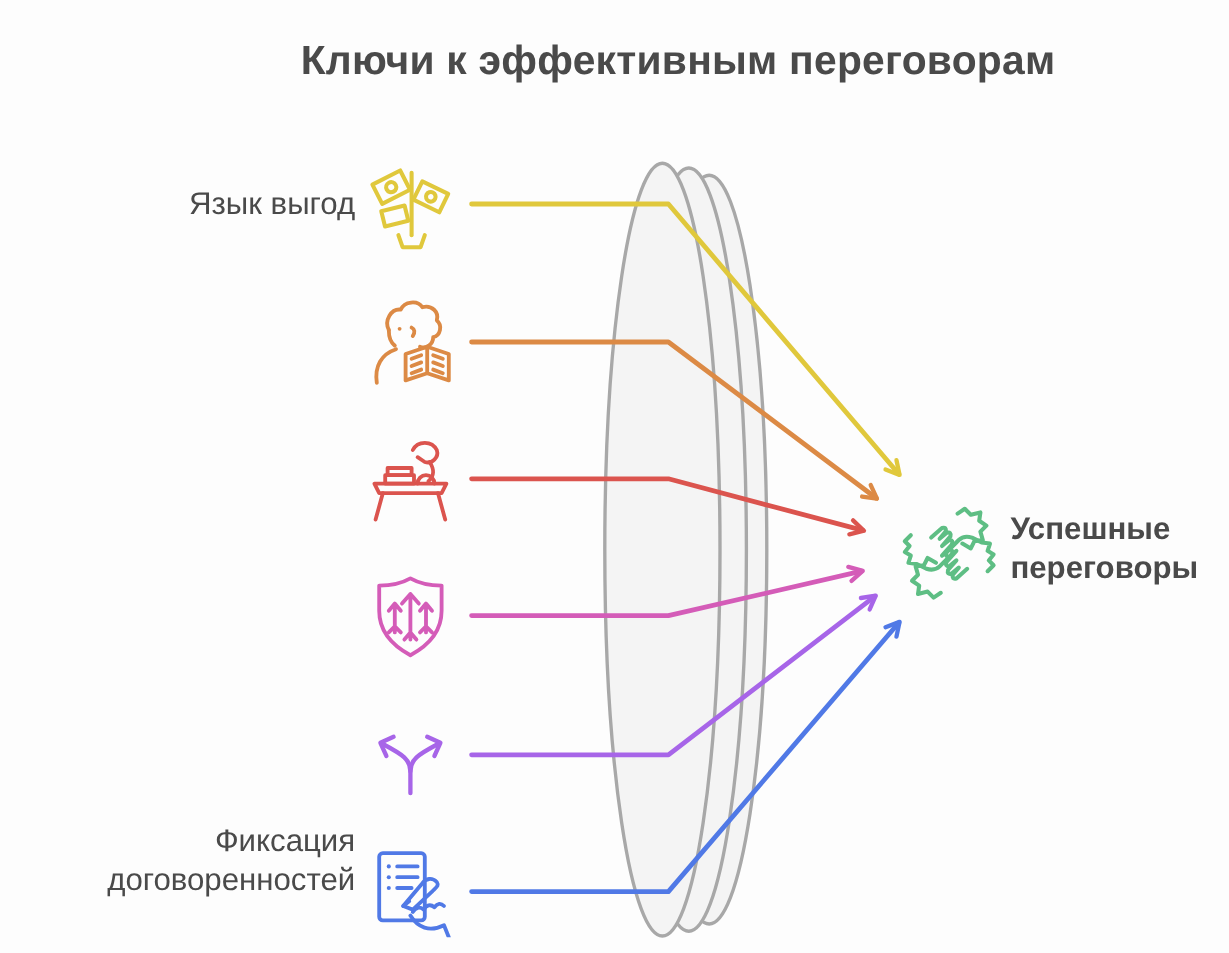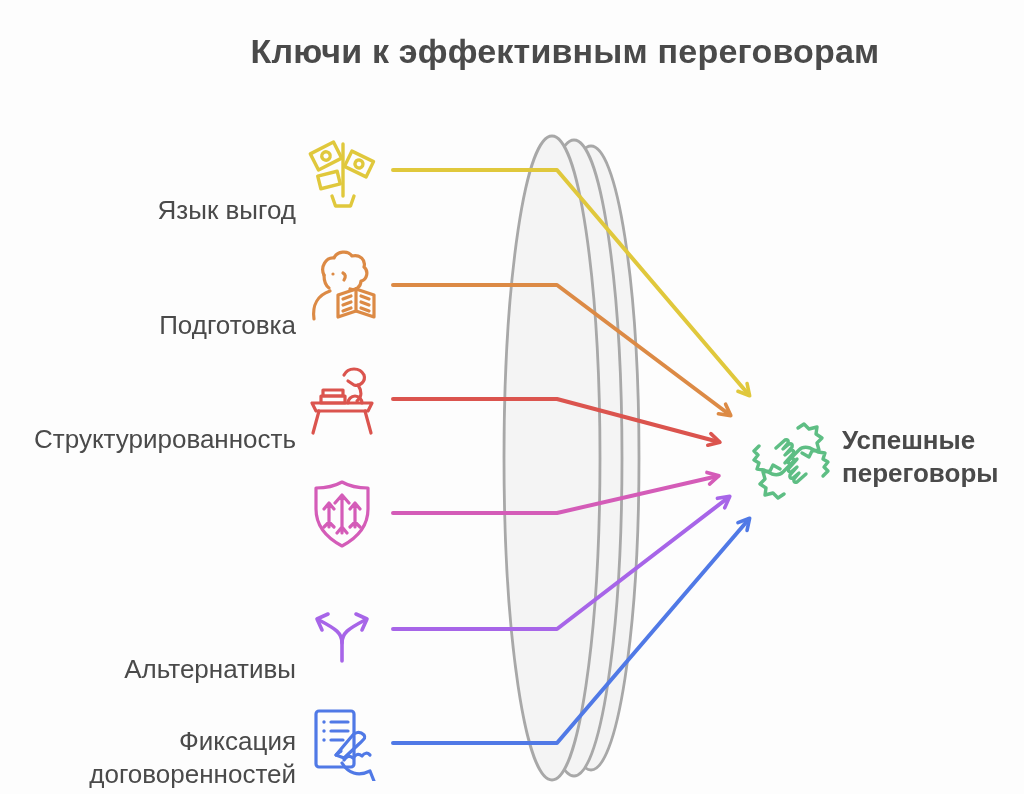"Язык выгод" .label { margin-top: 41px -> none }
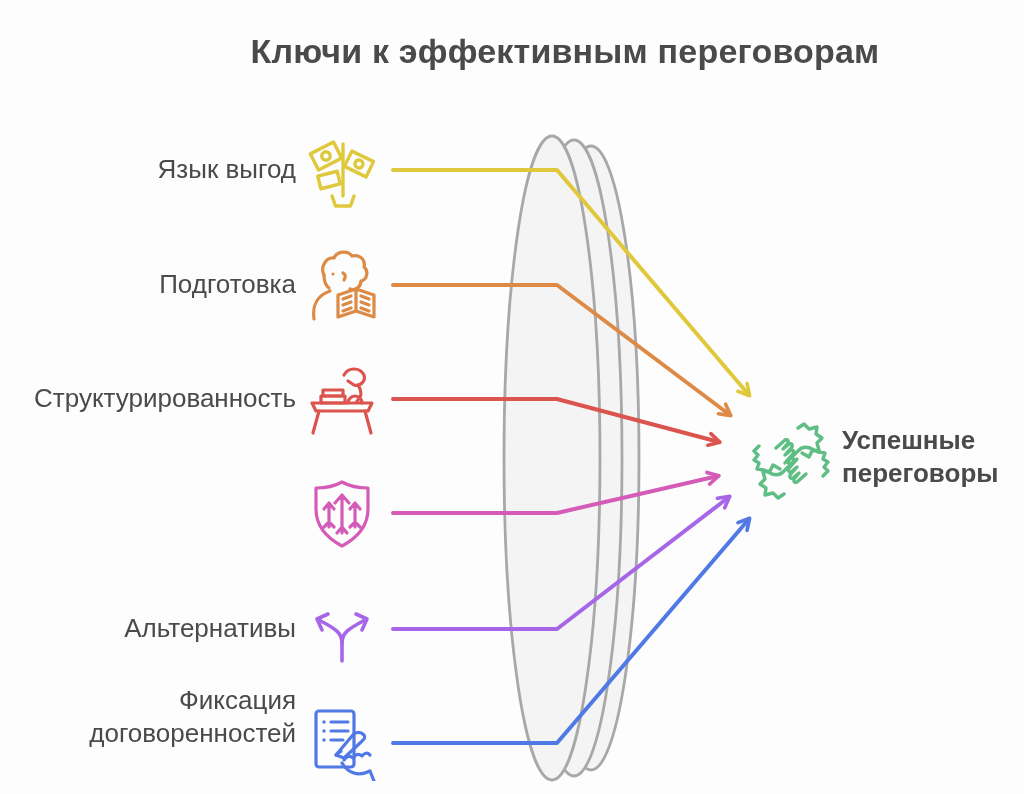"Подготовка" div.label { html: <div>Подготовка</div> -> none }
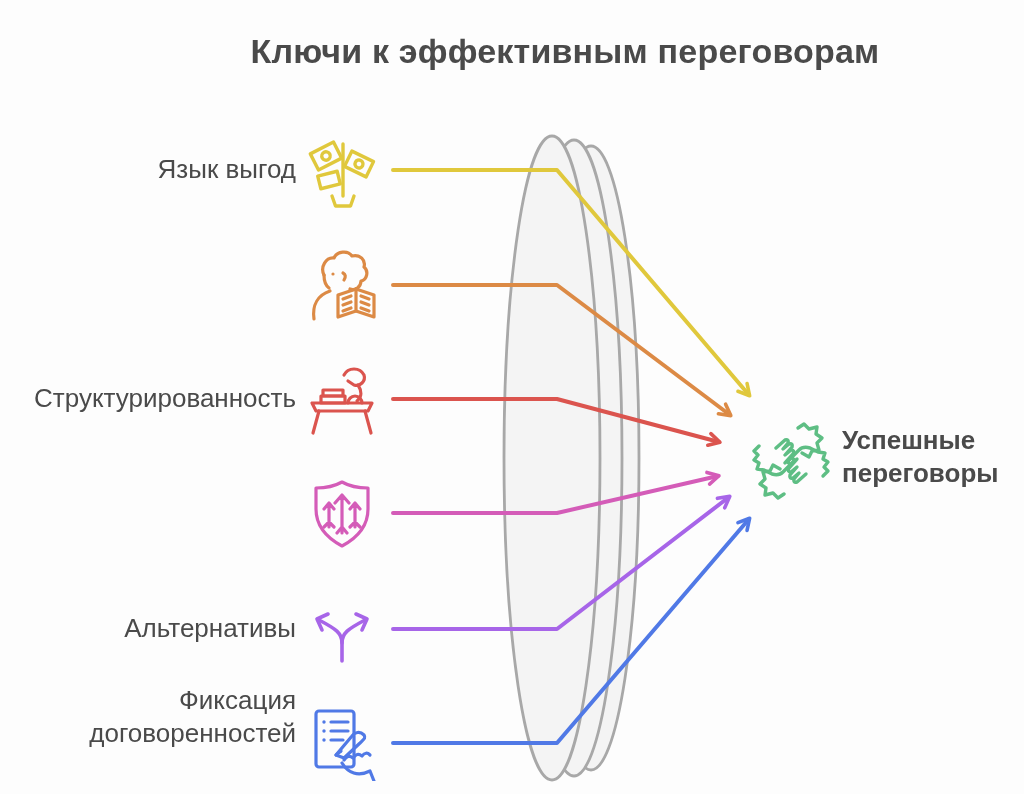"Структурированность" div.label { html: <div>Структурированность</div> -> none }
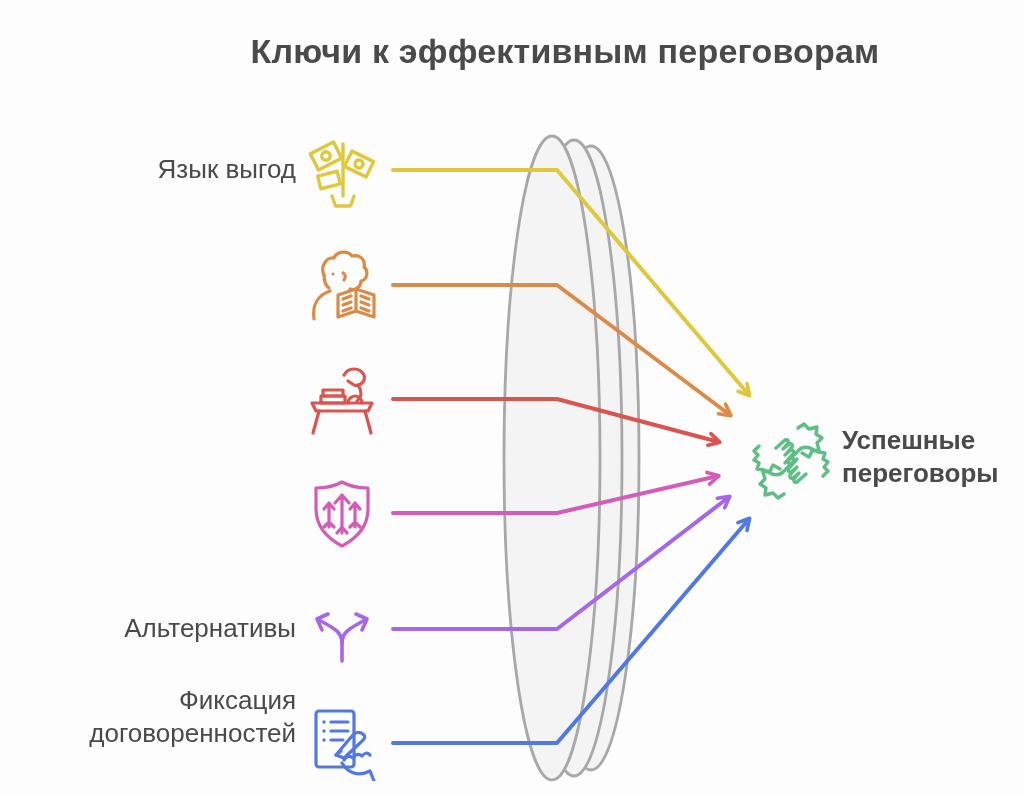"Альтернативы" div.label { html: <div>Альтернативы</div> -> none }
